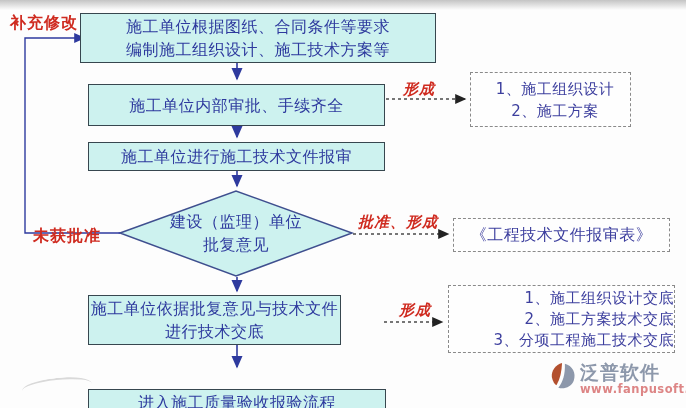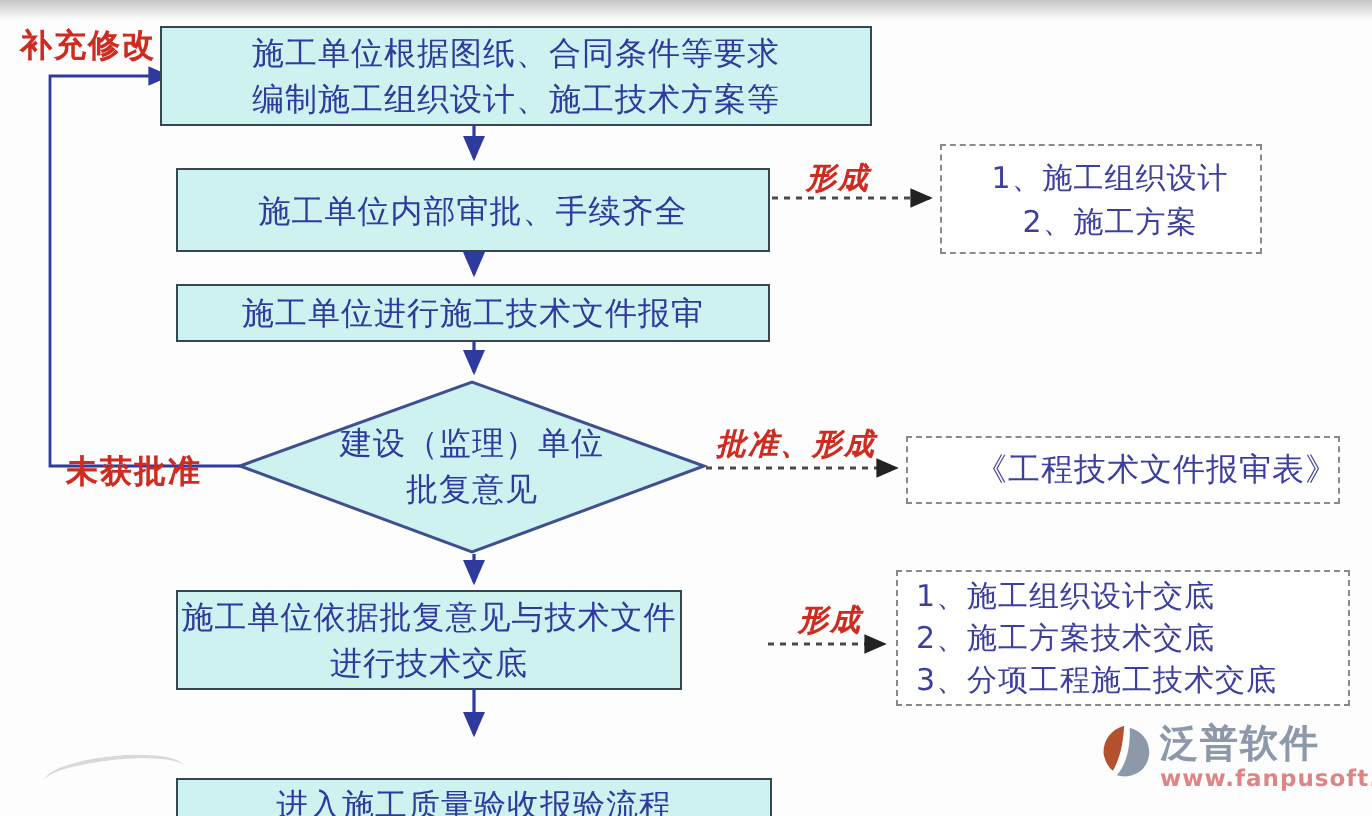"《工程技术文件报审表》" .output-box.centered { text-align: right -> center }
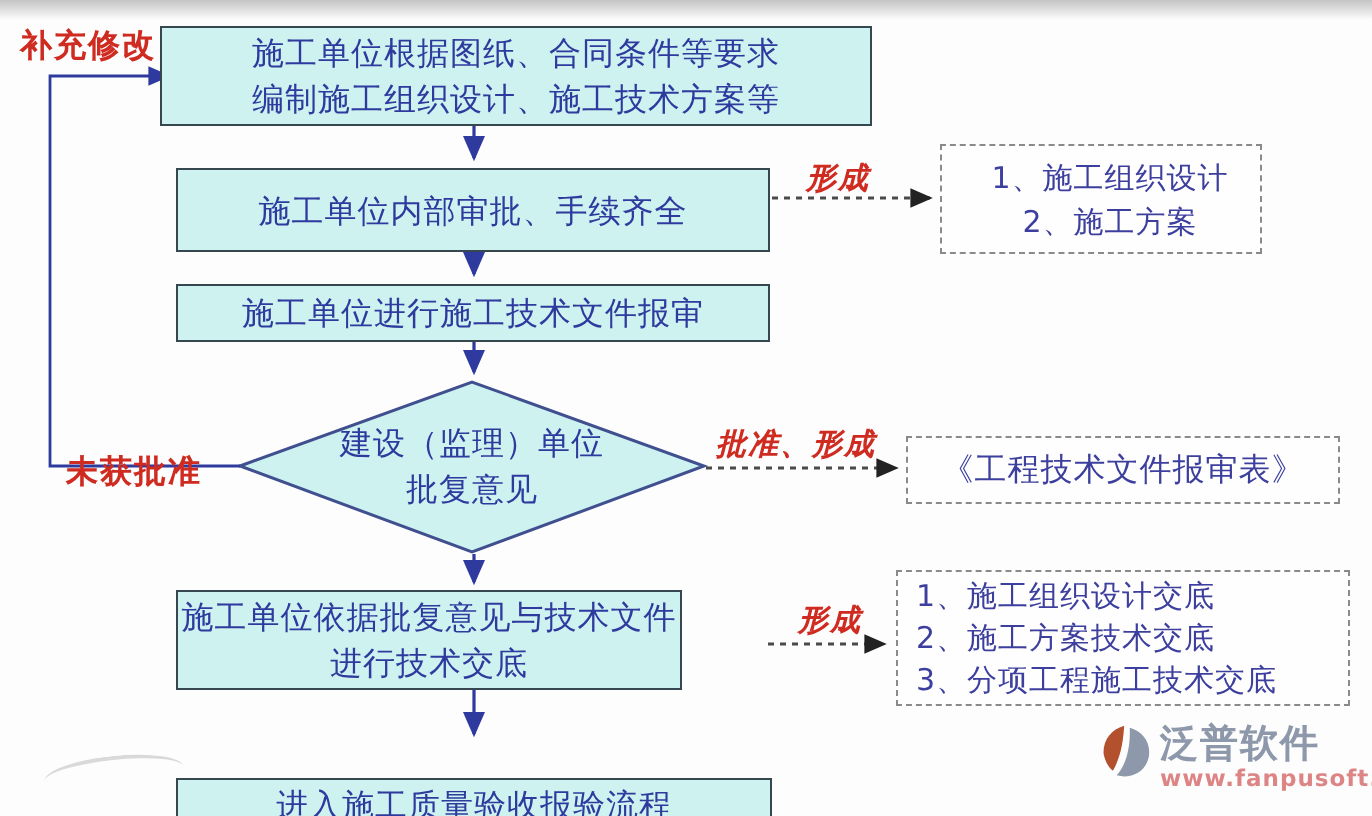"1、施工组织设计交底" div.output-box { align-items: none -> flex-end }
